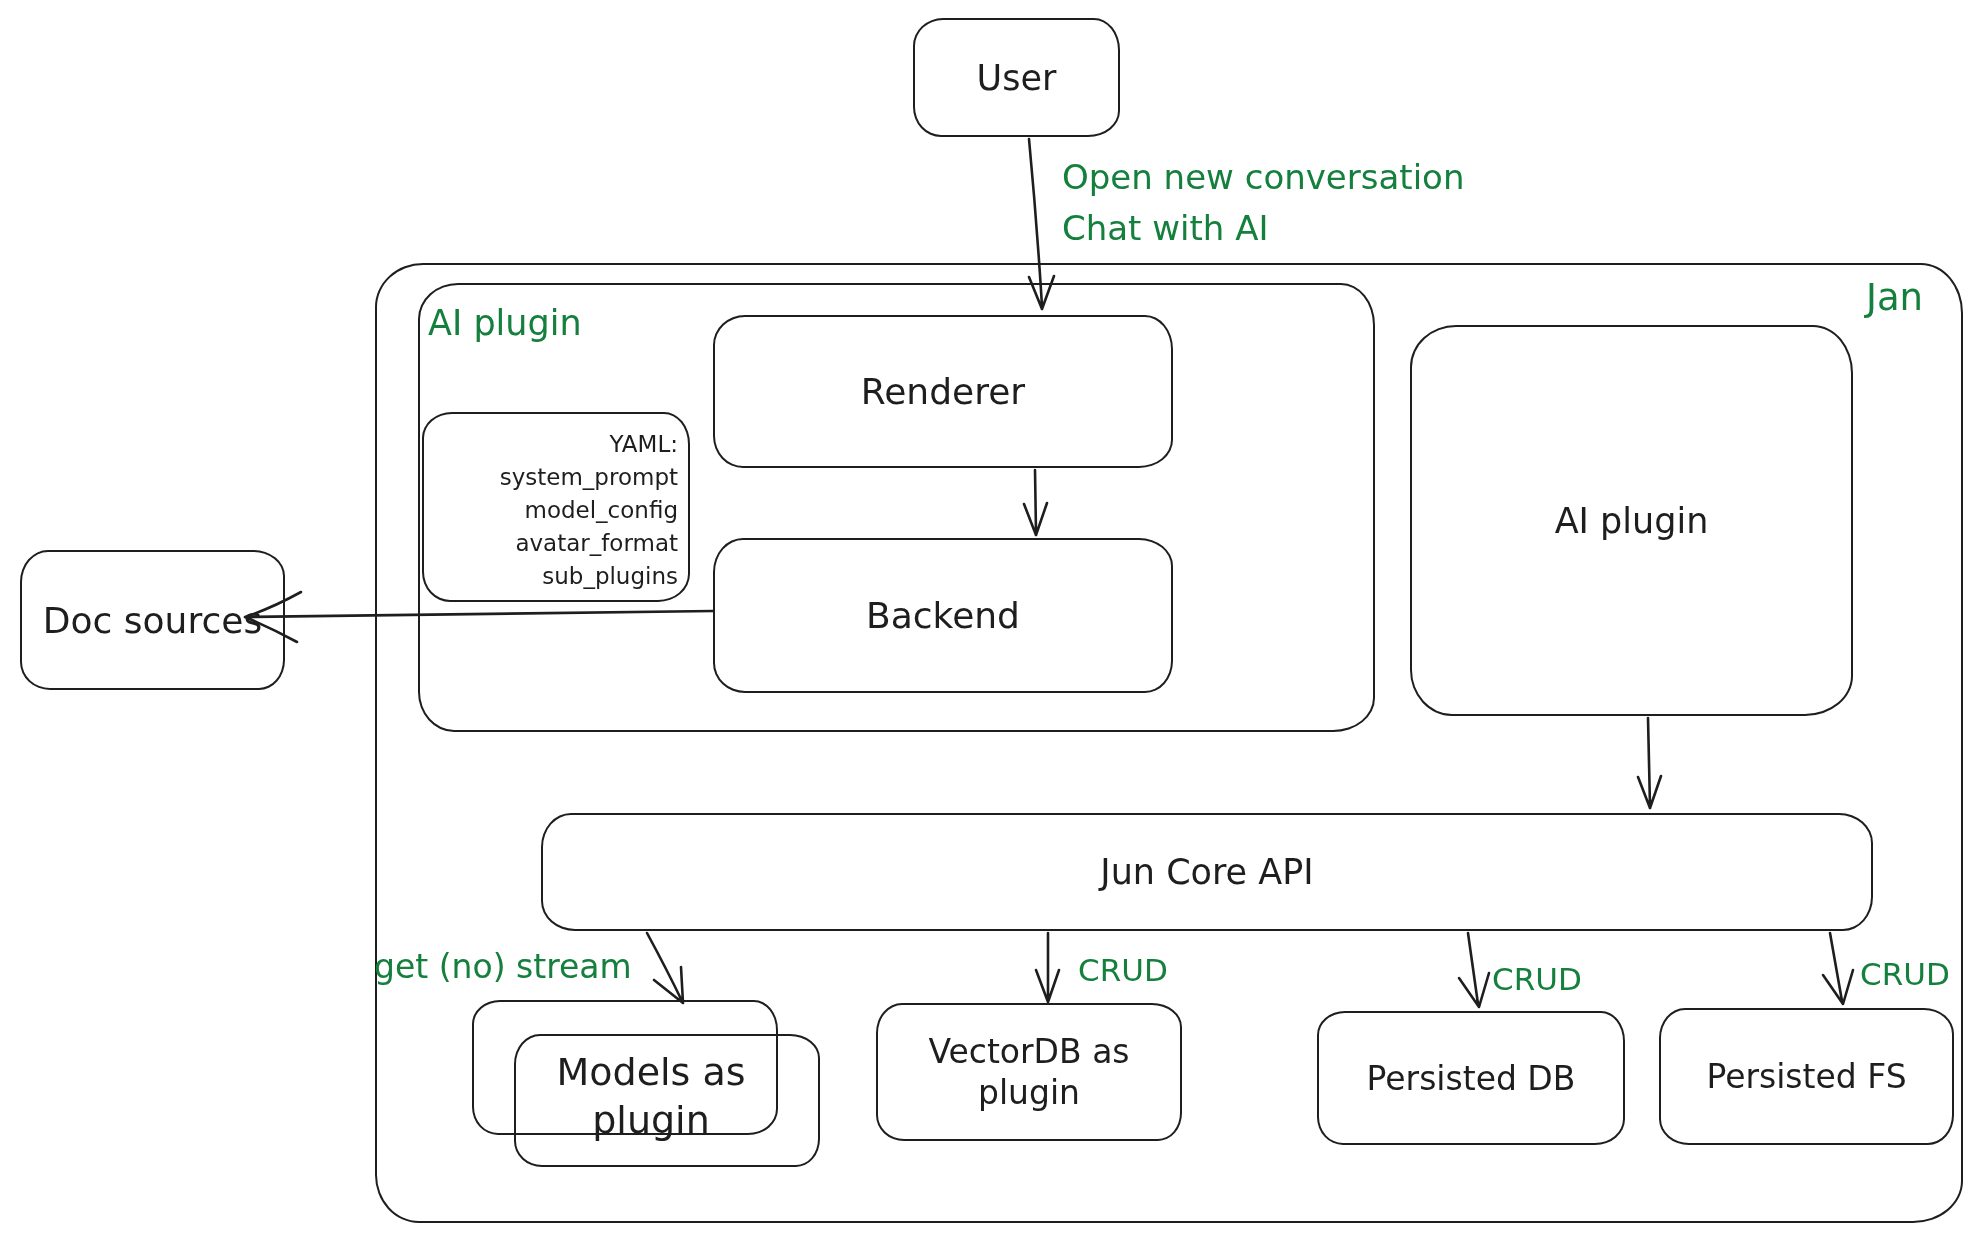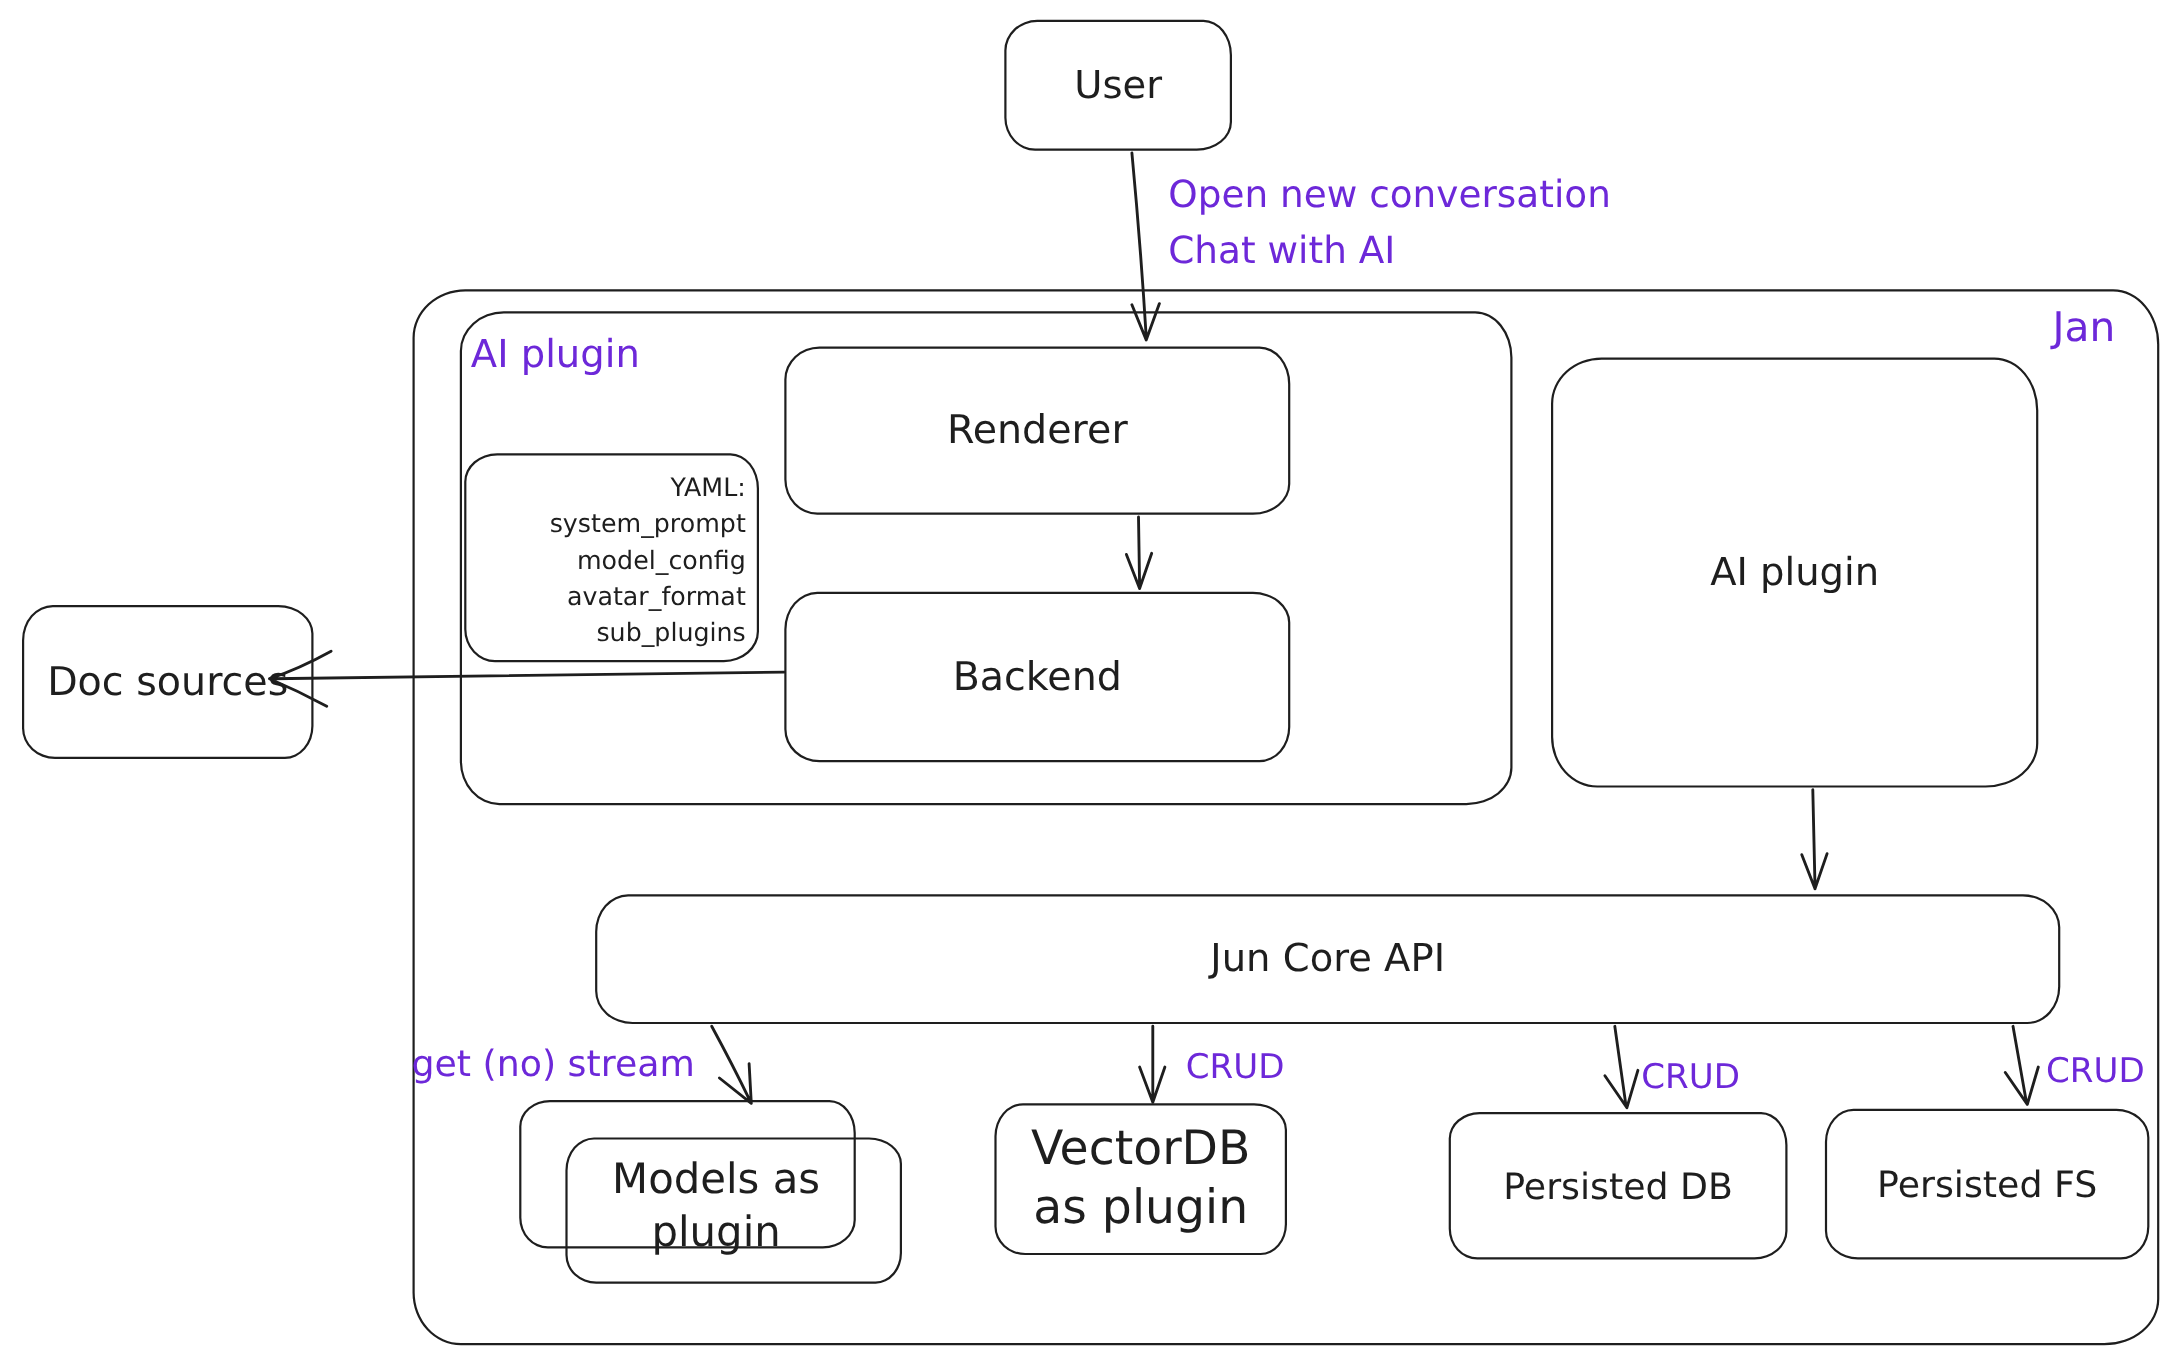"Open new conversation" .lbl { color: #6d28d9 -> #15803d }
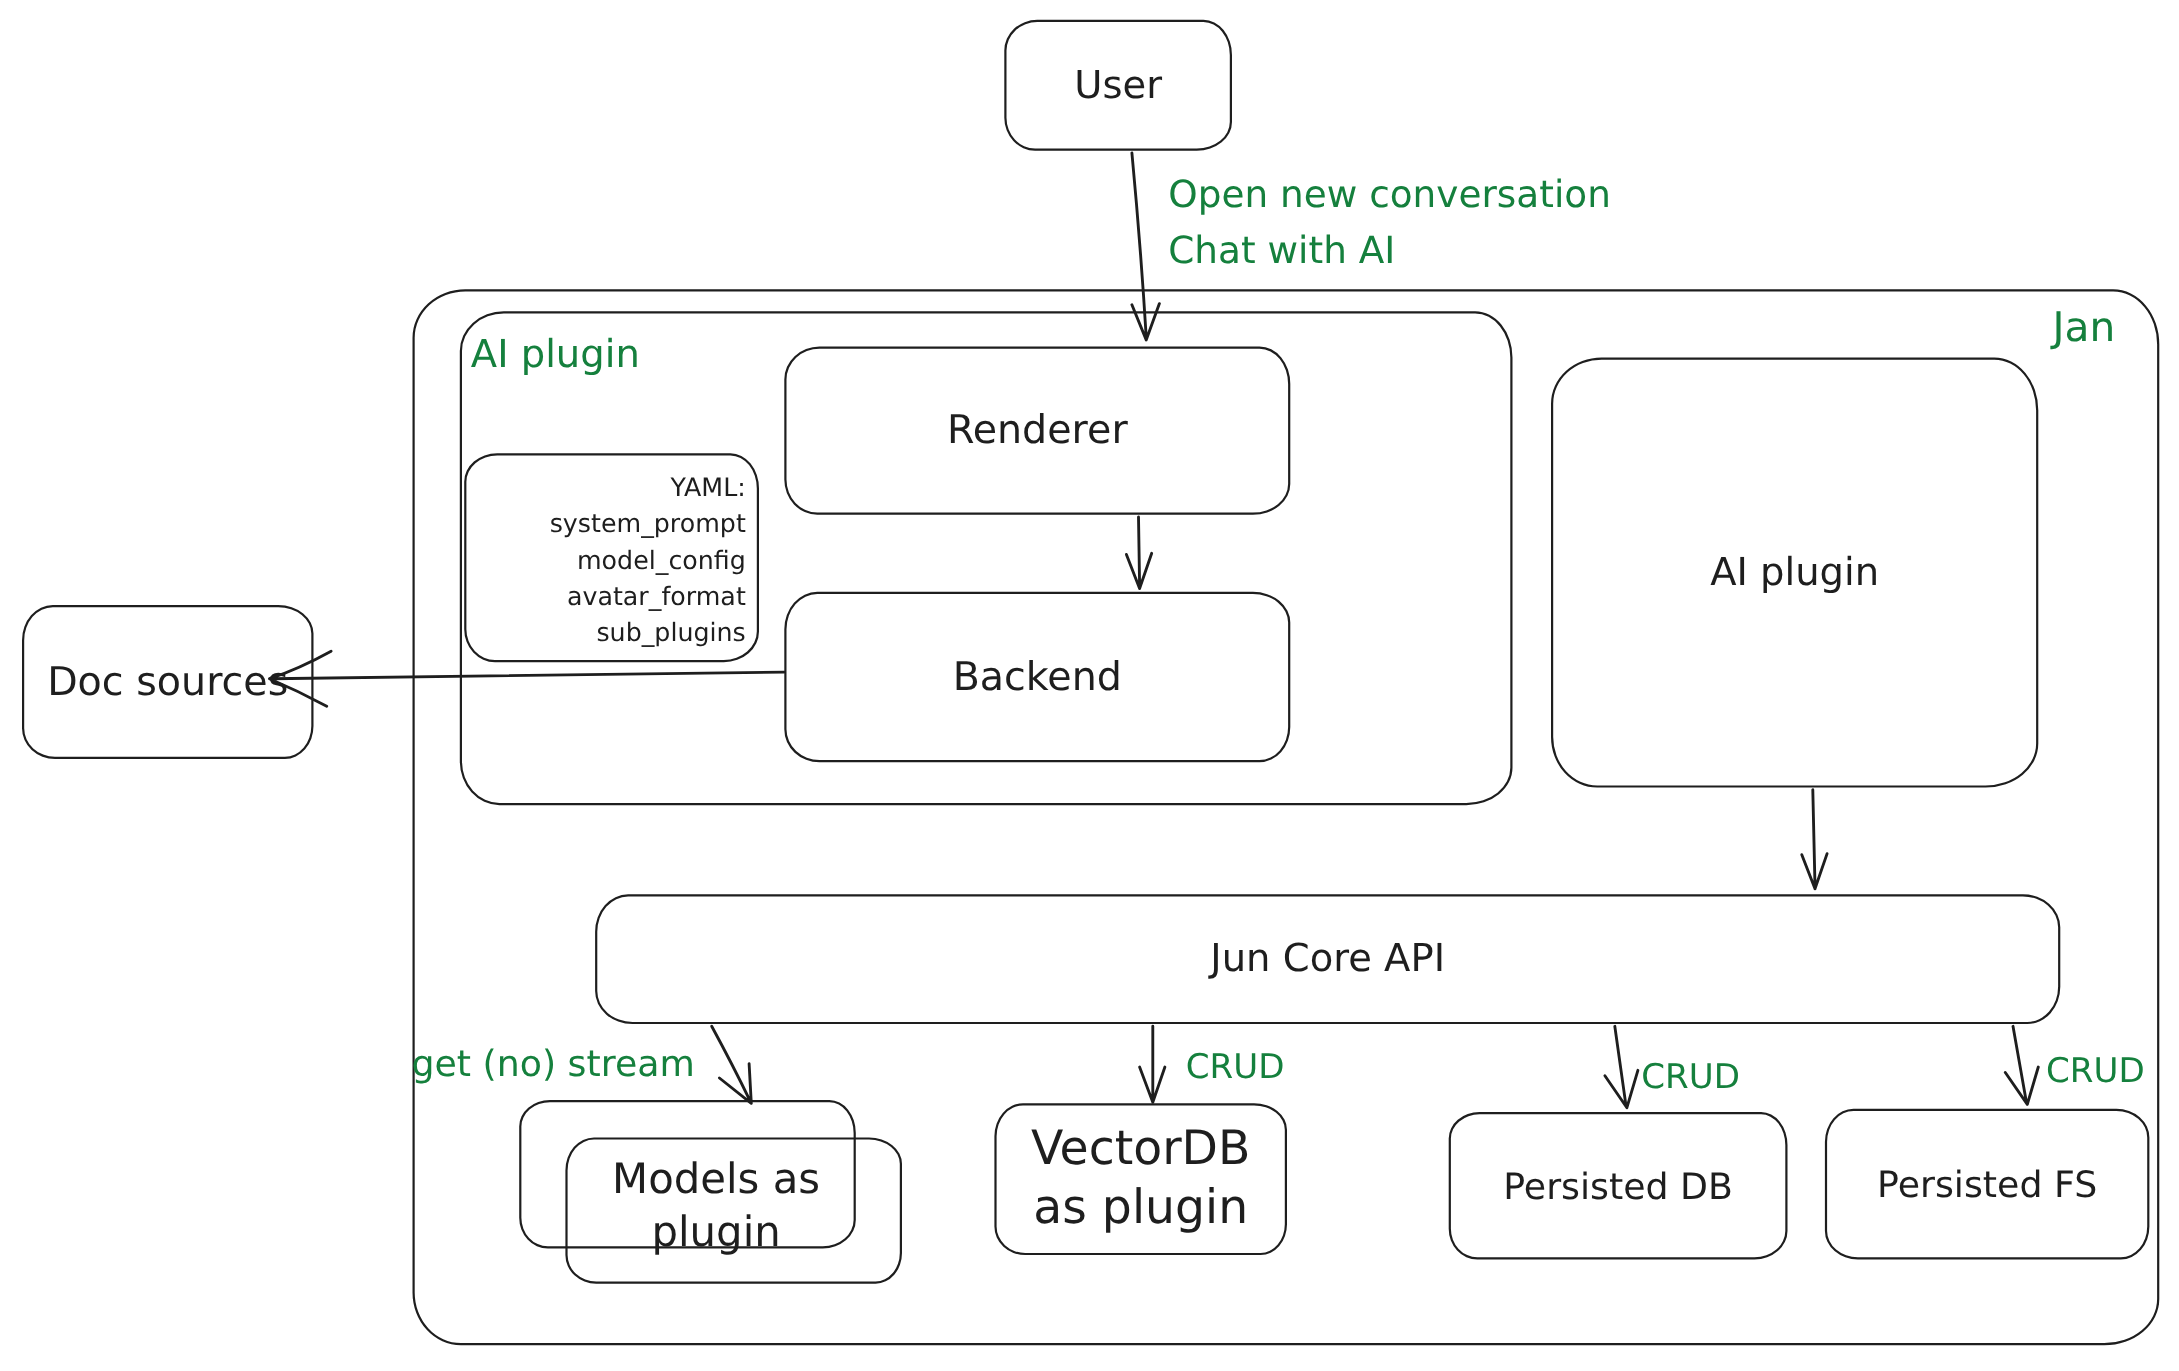"VectorDB as plugin" .n-vectordb { font-size: 43px -> 33px; left: 904px -> 876px; width: 266px -> 306px }
